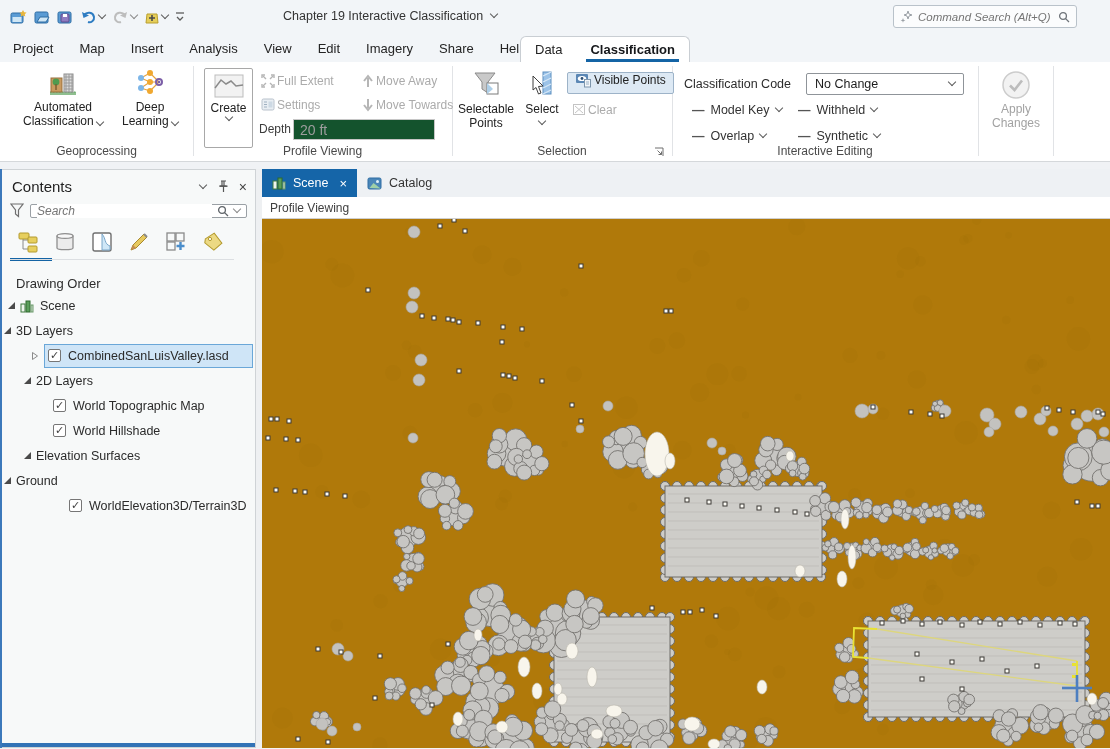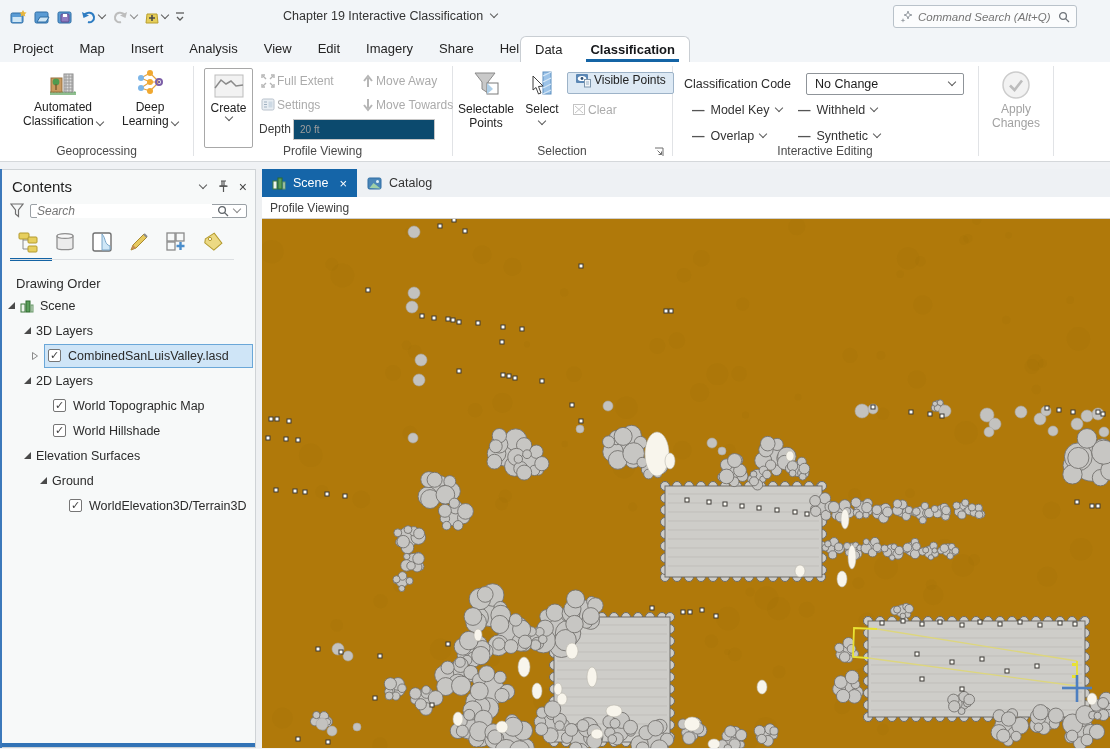"20 ft" .depthinput { background: #0c4a6e -> #14532d; font-size: 10px -> 14px }
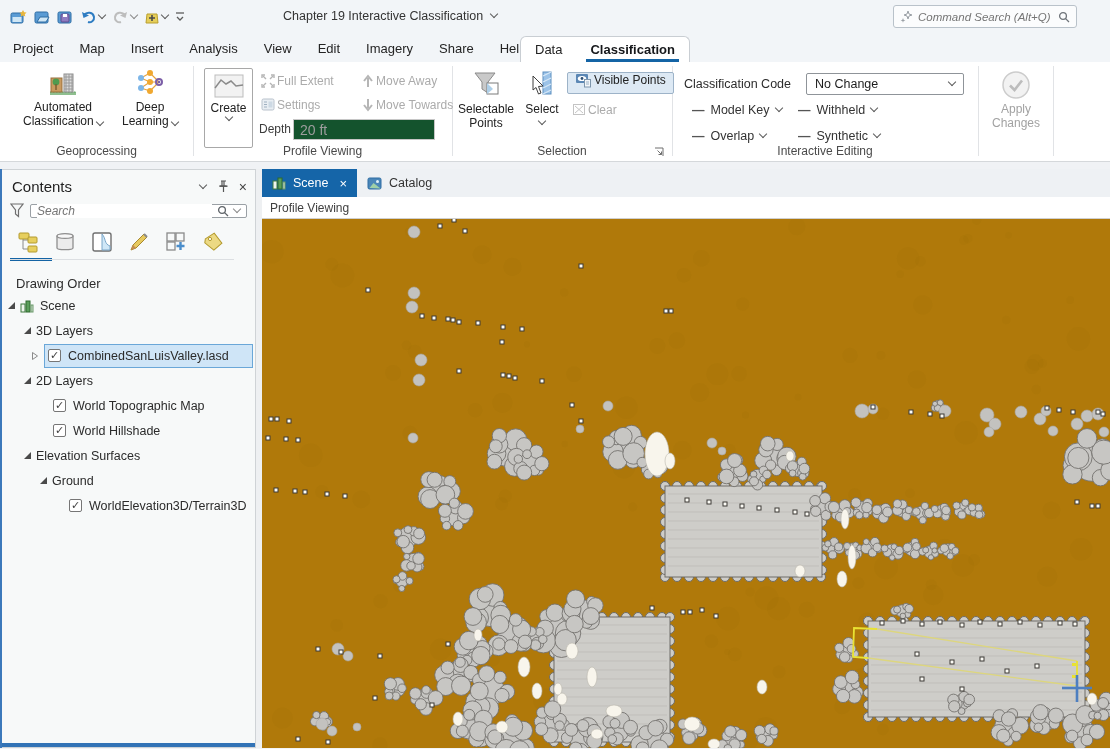"3D Layers" div.trow { padding-left: 20px -> none }
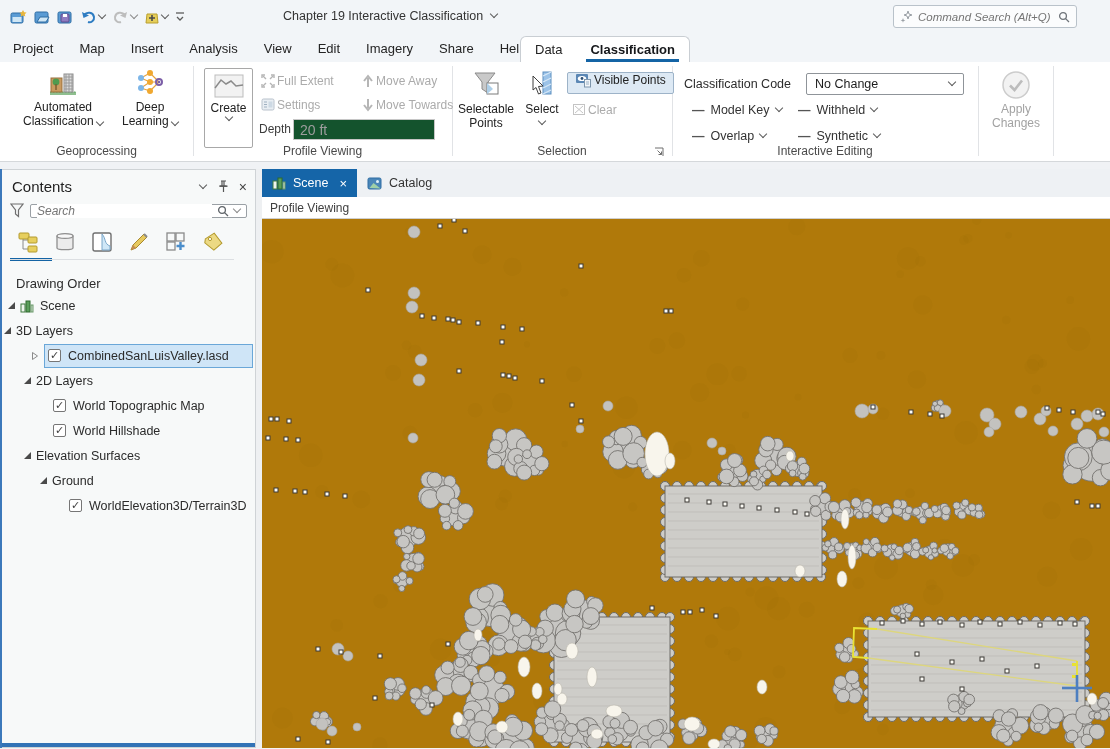"Ground" div.trow { padding-left: 36px -> none }
